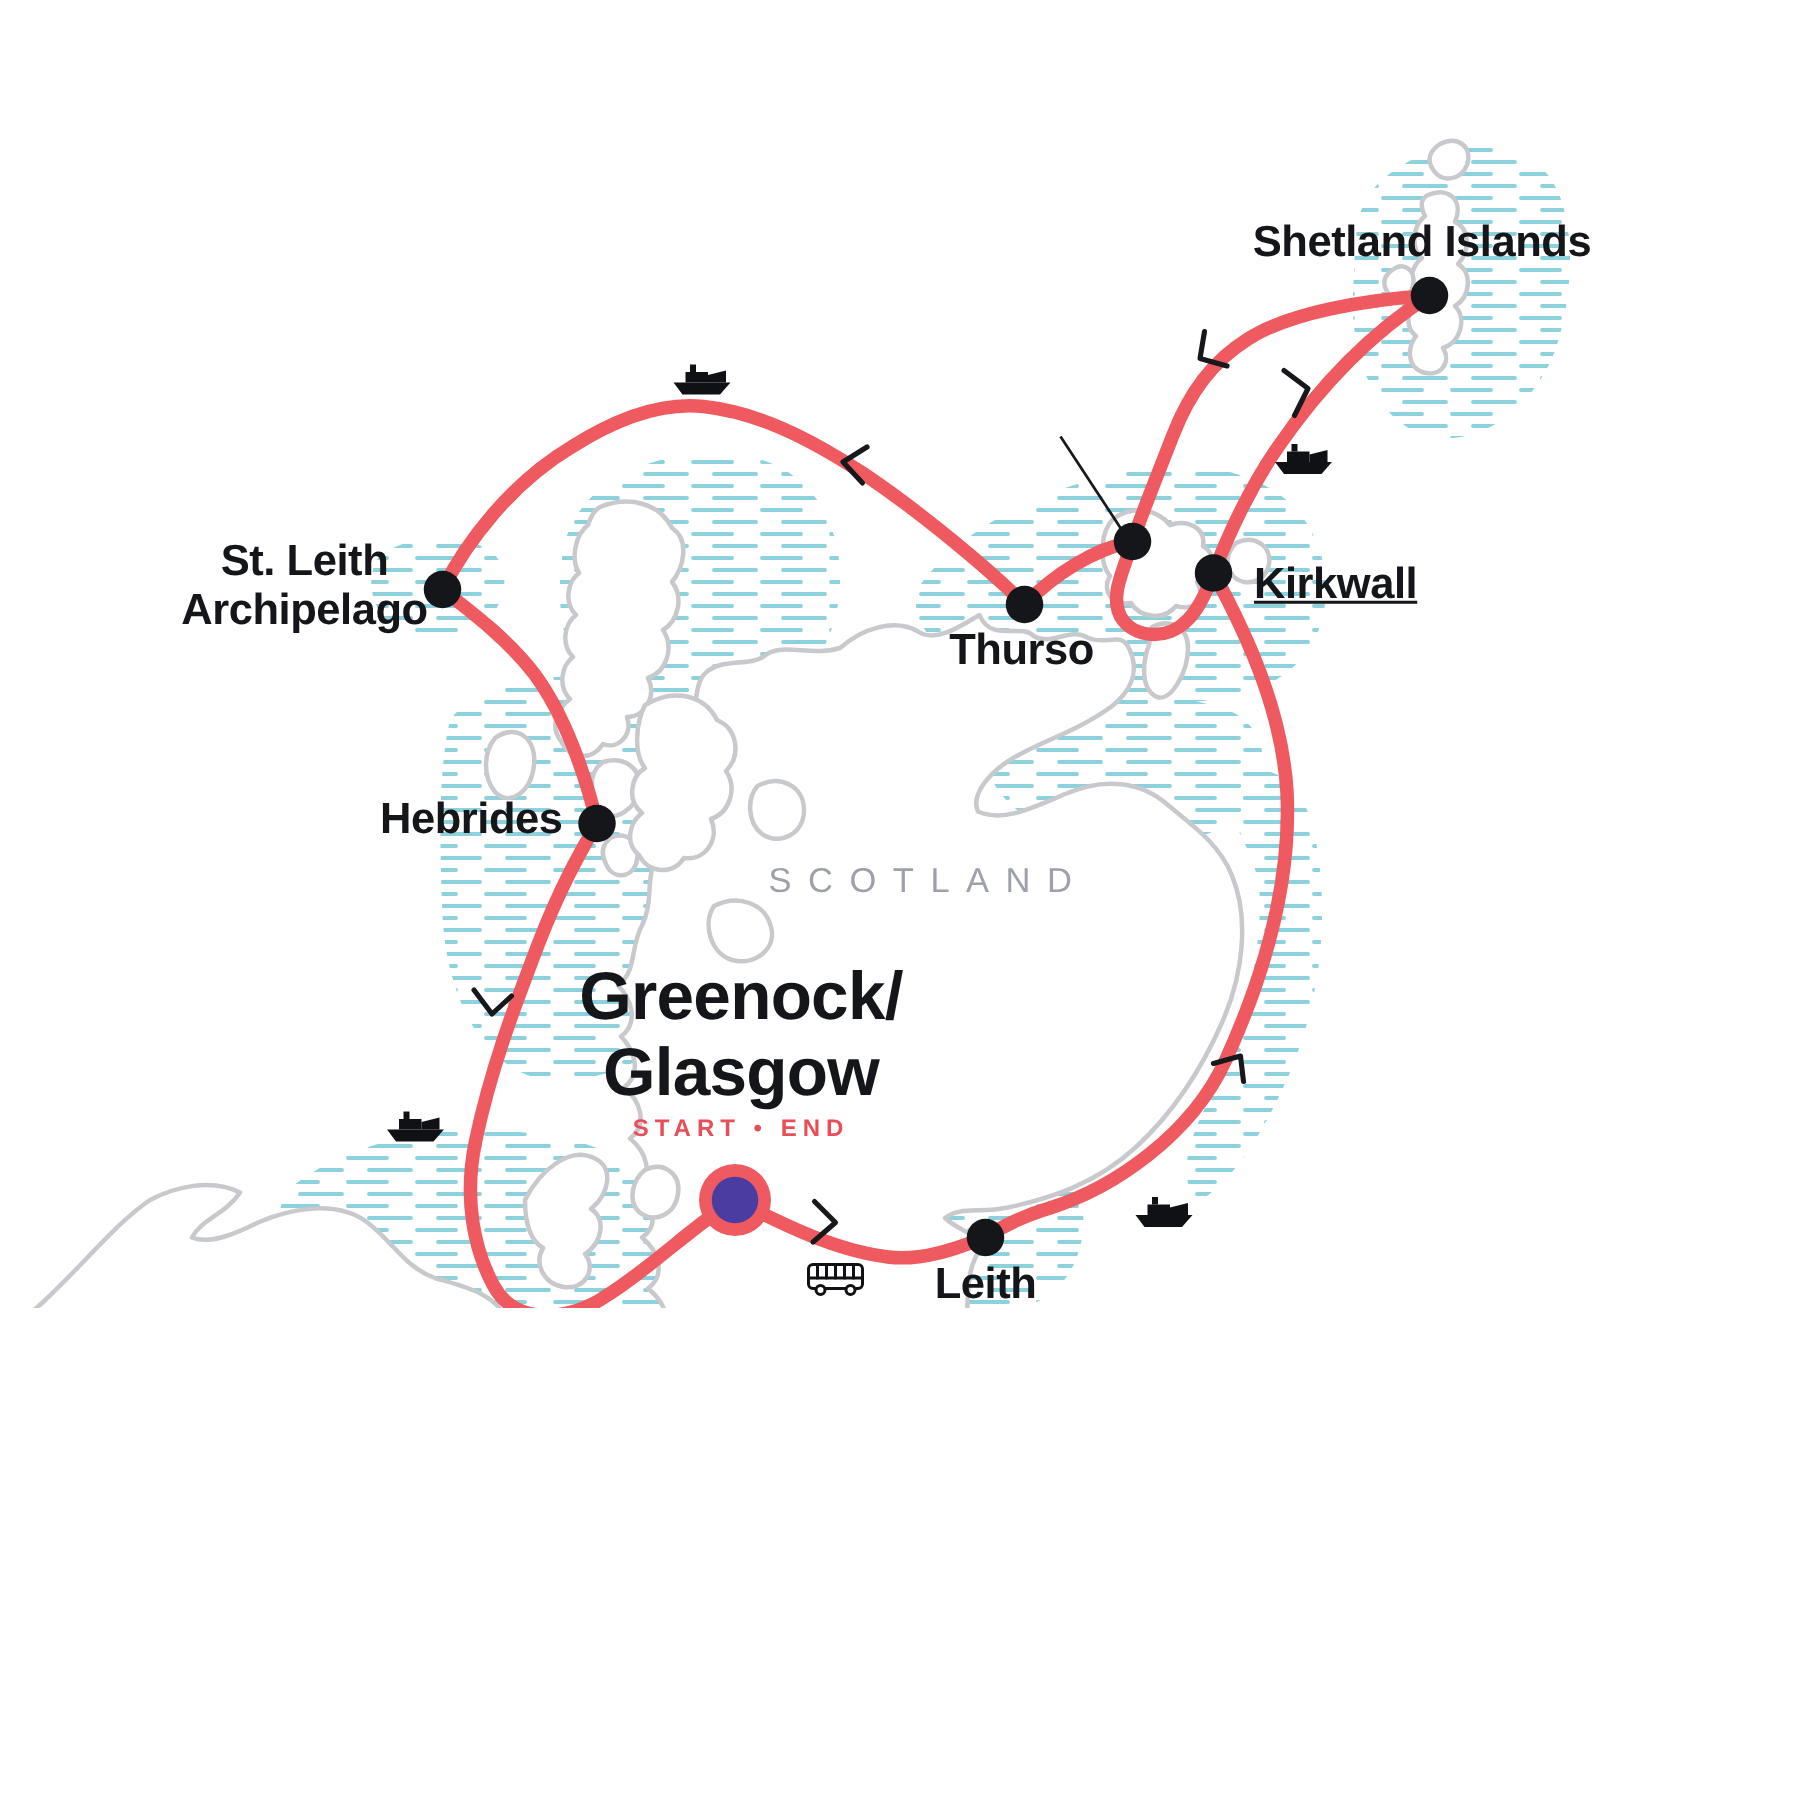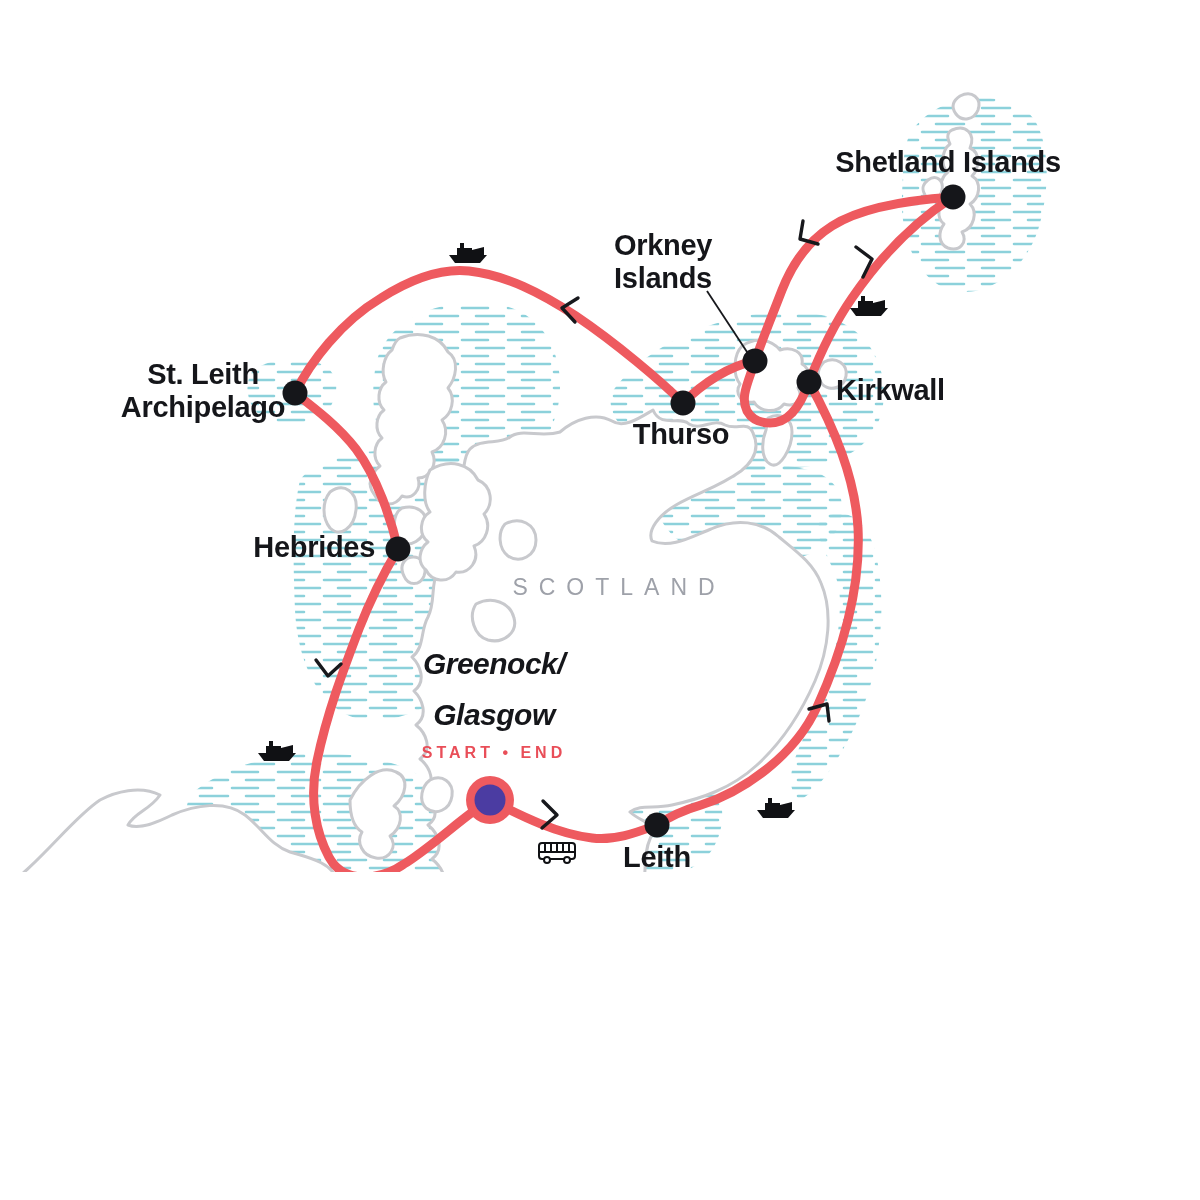"Orkney" div.lbl { html: <div>Orkney Islands</div> -> none }
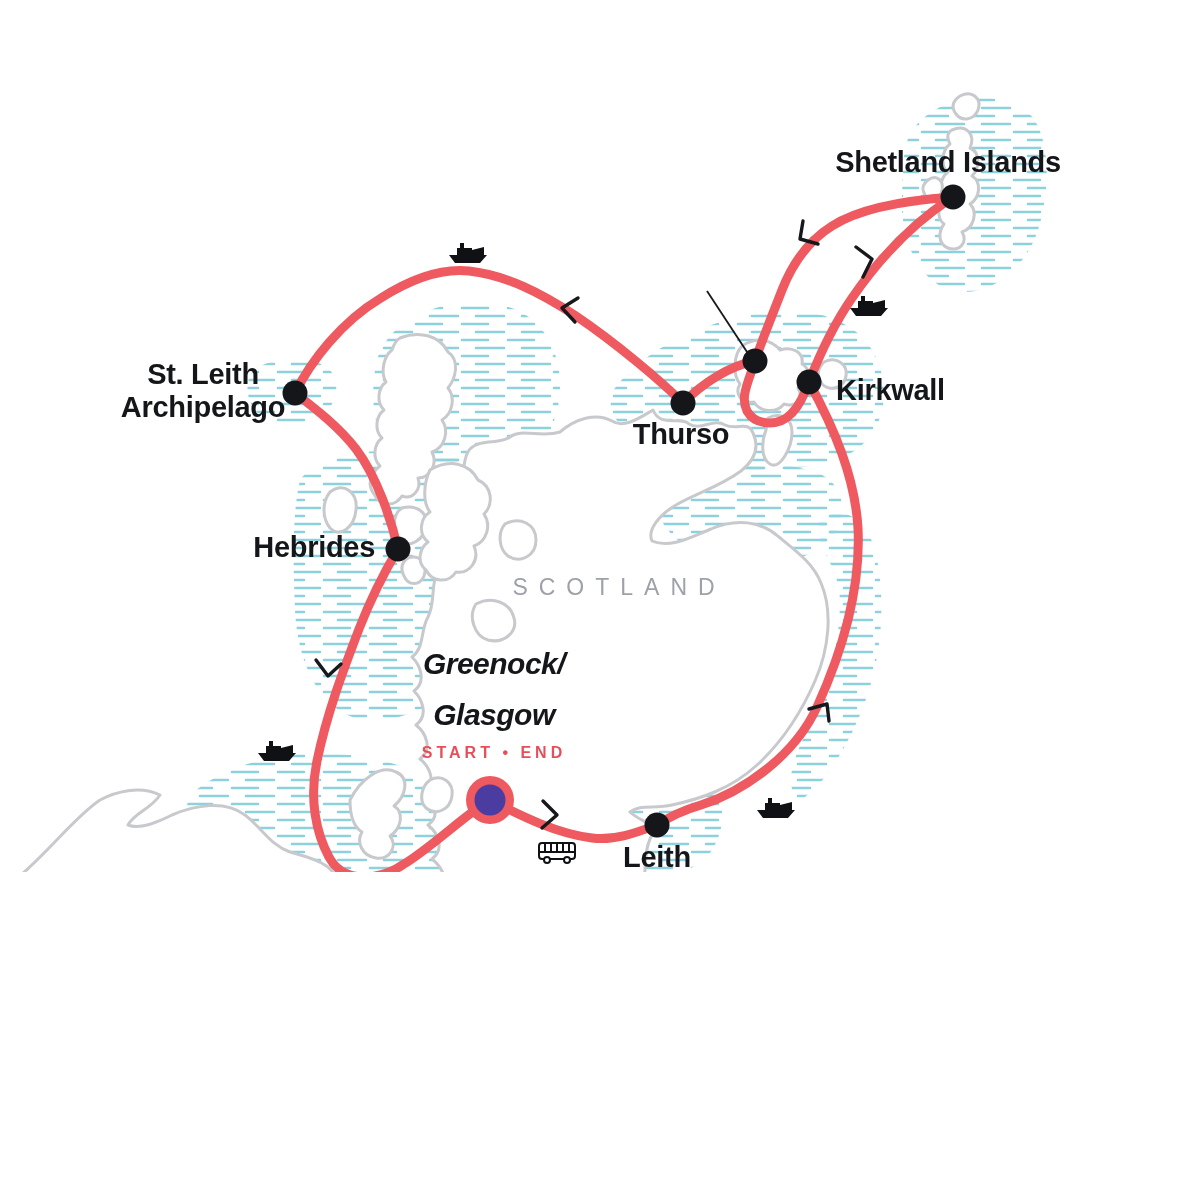"Kirkwall" .l { text-decoration: none -> underline }
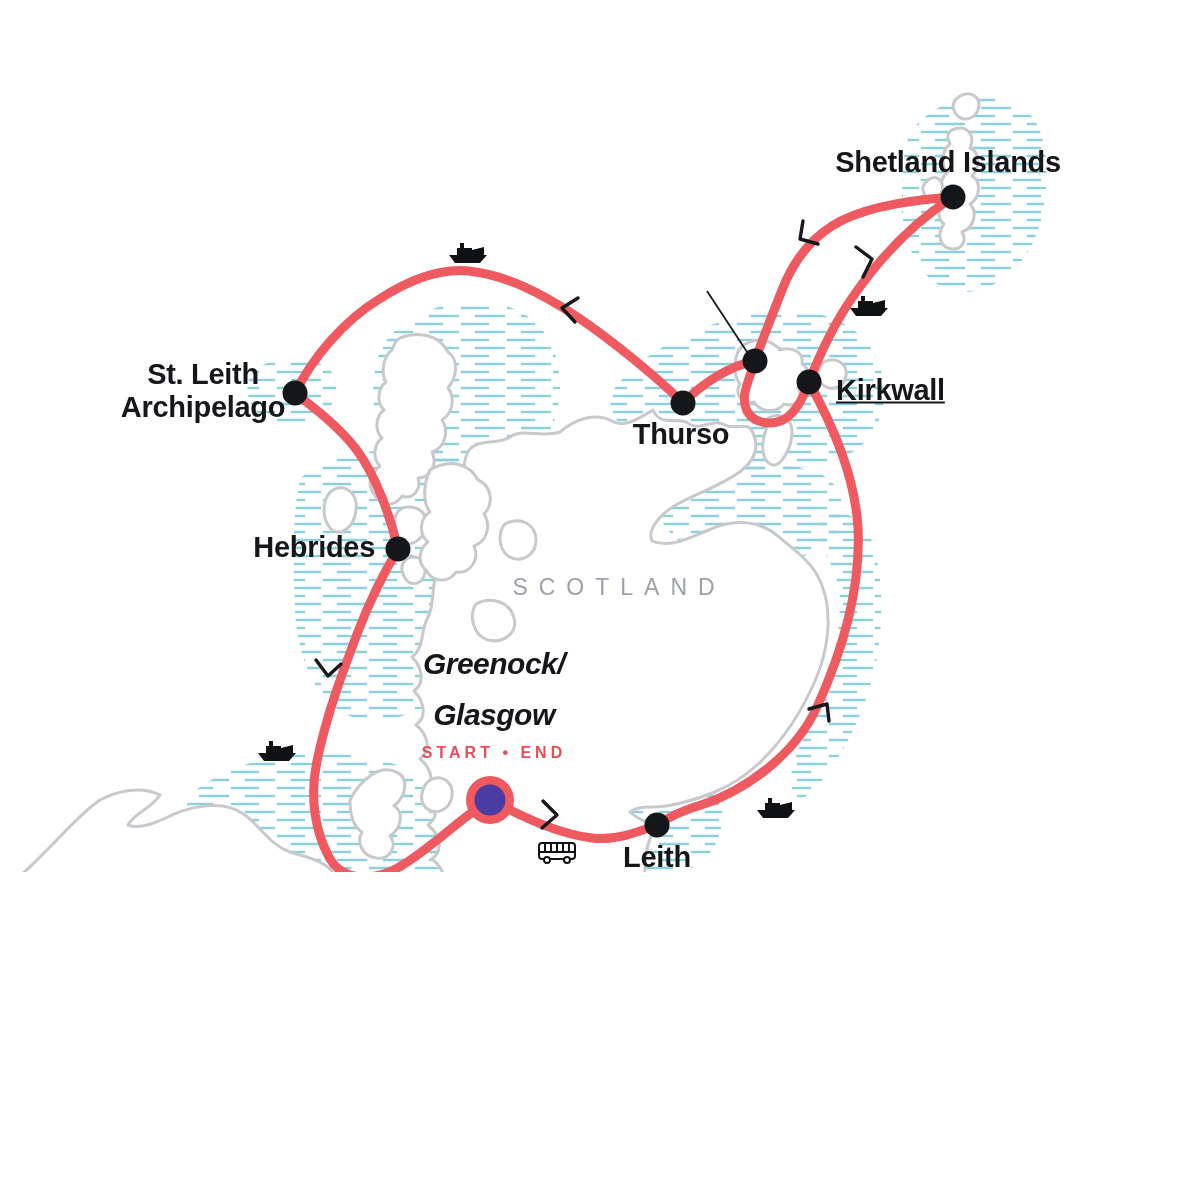"Greenock/" .title { font-size: 30px -> 45px; font-style: italic -> none }
